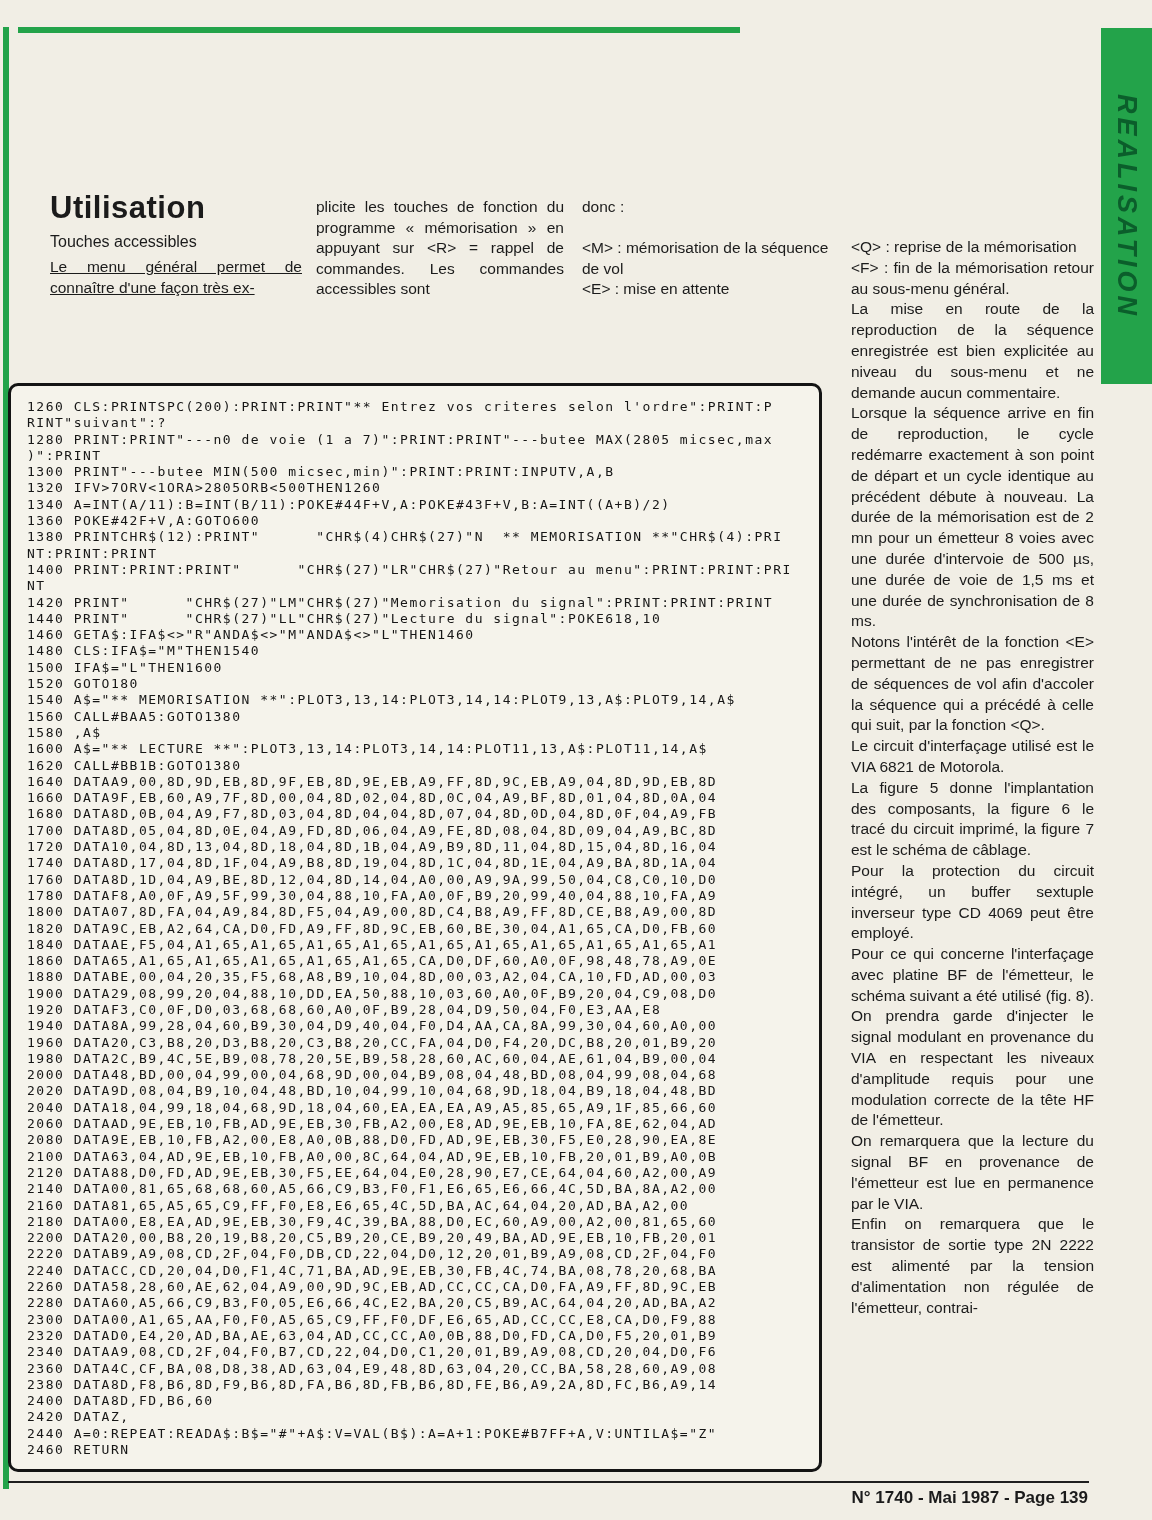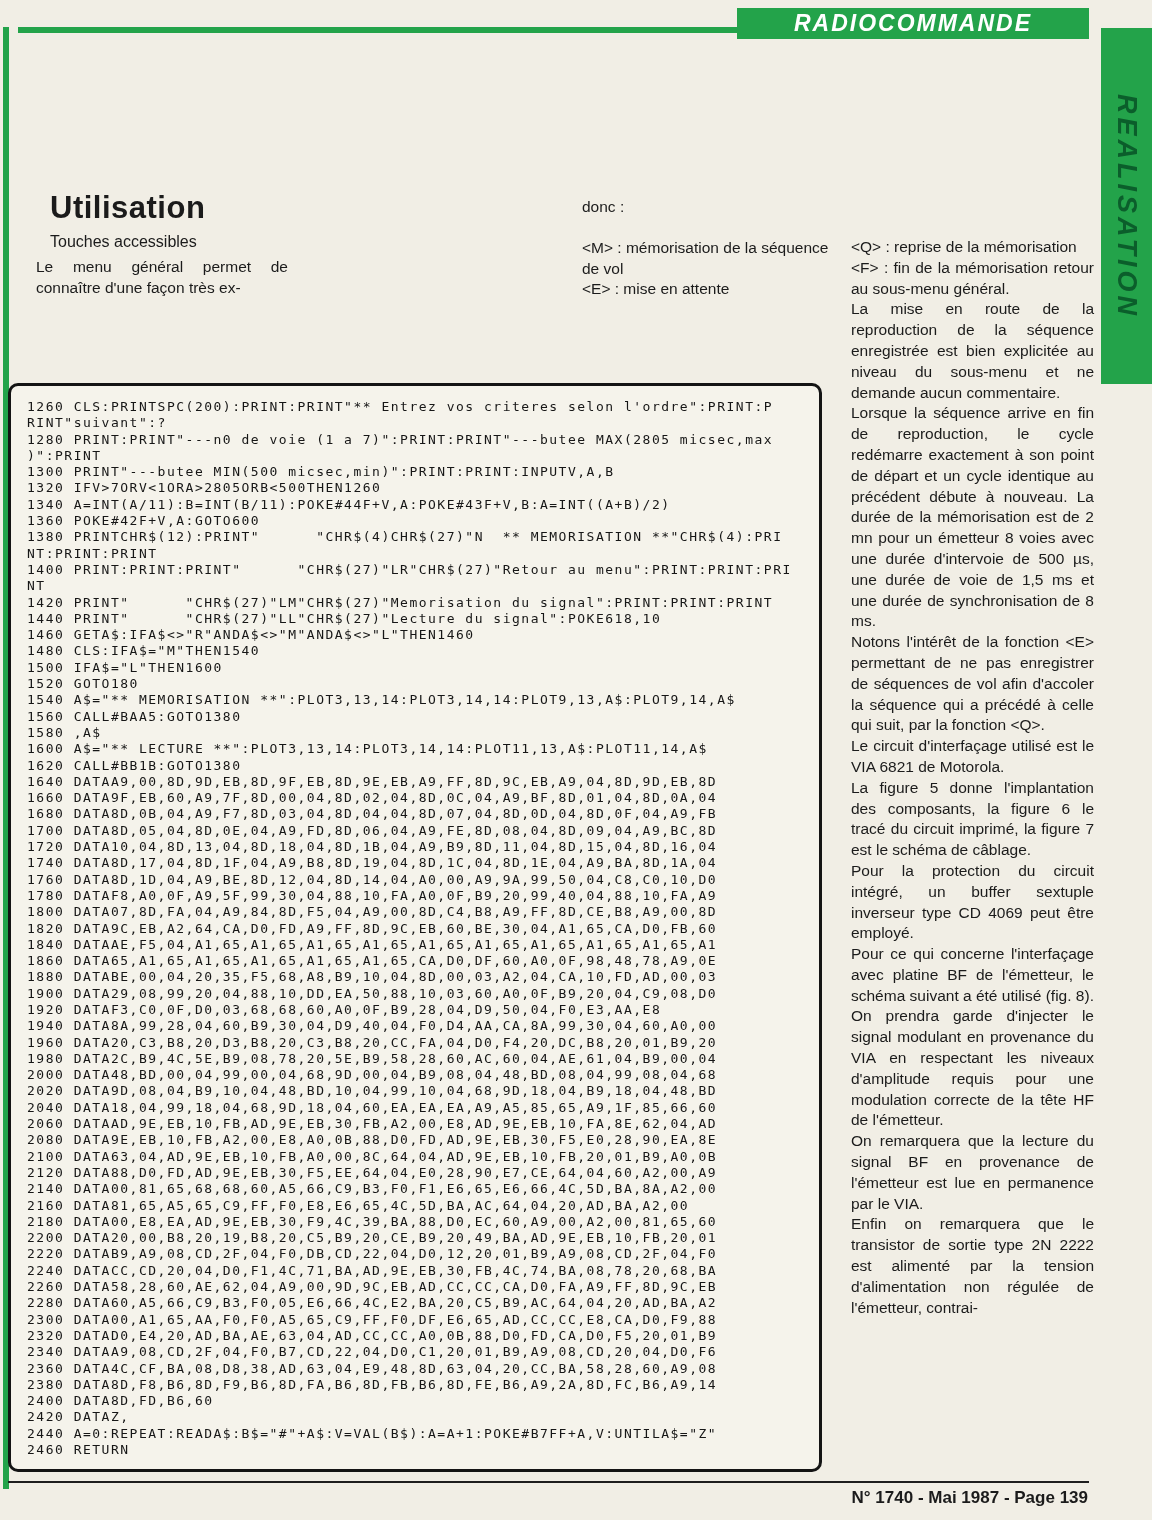"RADIOCOMMANDE" div.banner { html: <div> <span>RADIOCOMMANDE</span> </div> -> none }
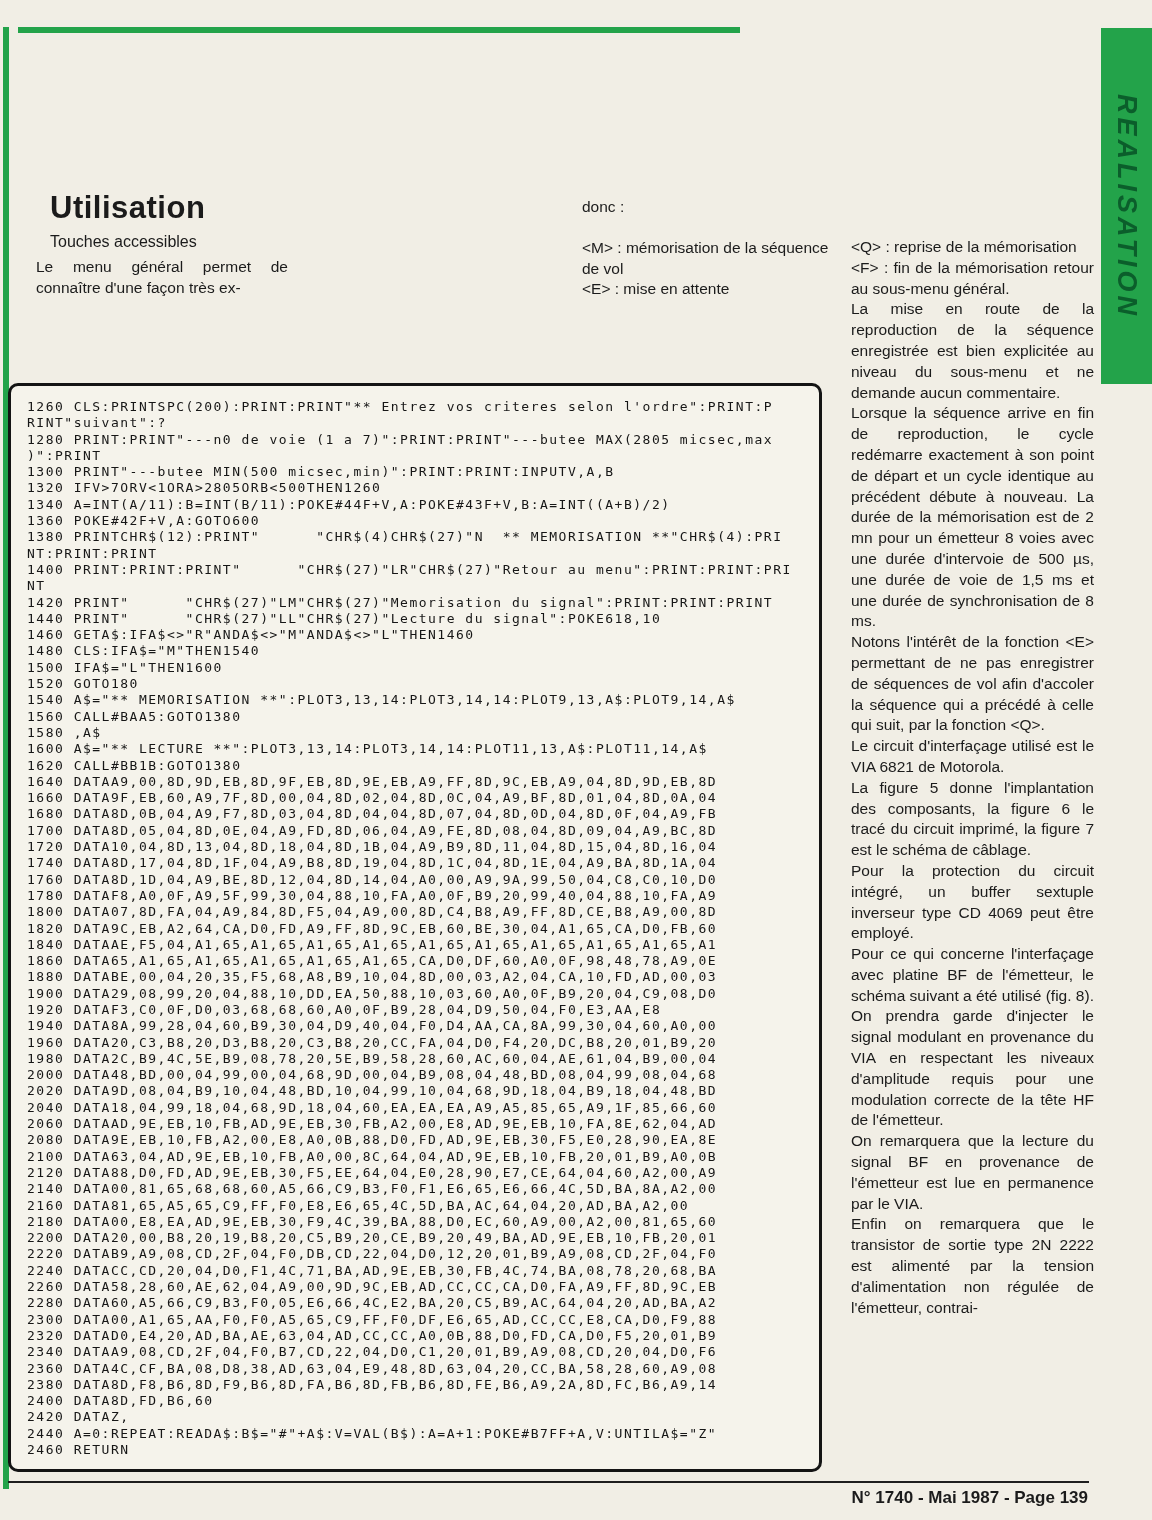"plicite les touches de fonction" div.col { html: none -> <div>plicite les touches de fonction du programme « mémorisation » en appuyant sur &lt;R&gt; = rappel de commandes. Les commandes accessibles sont</div> }
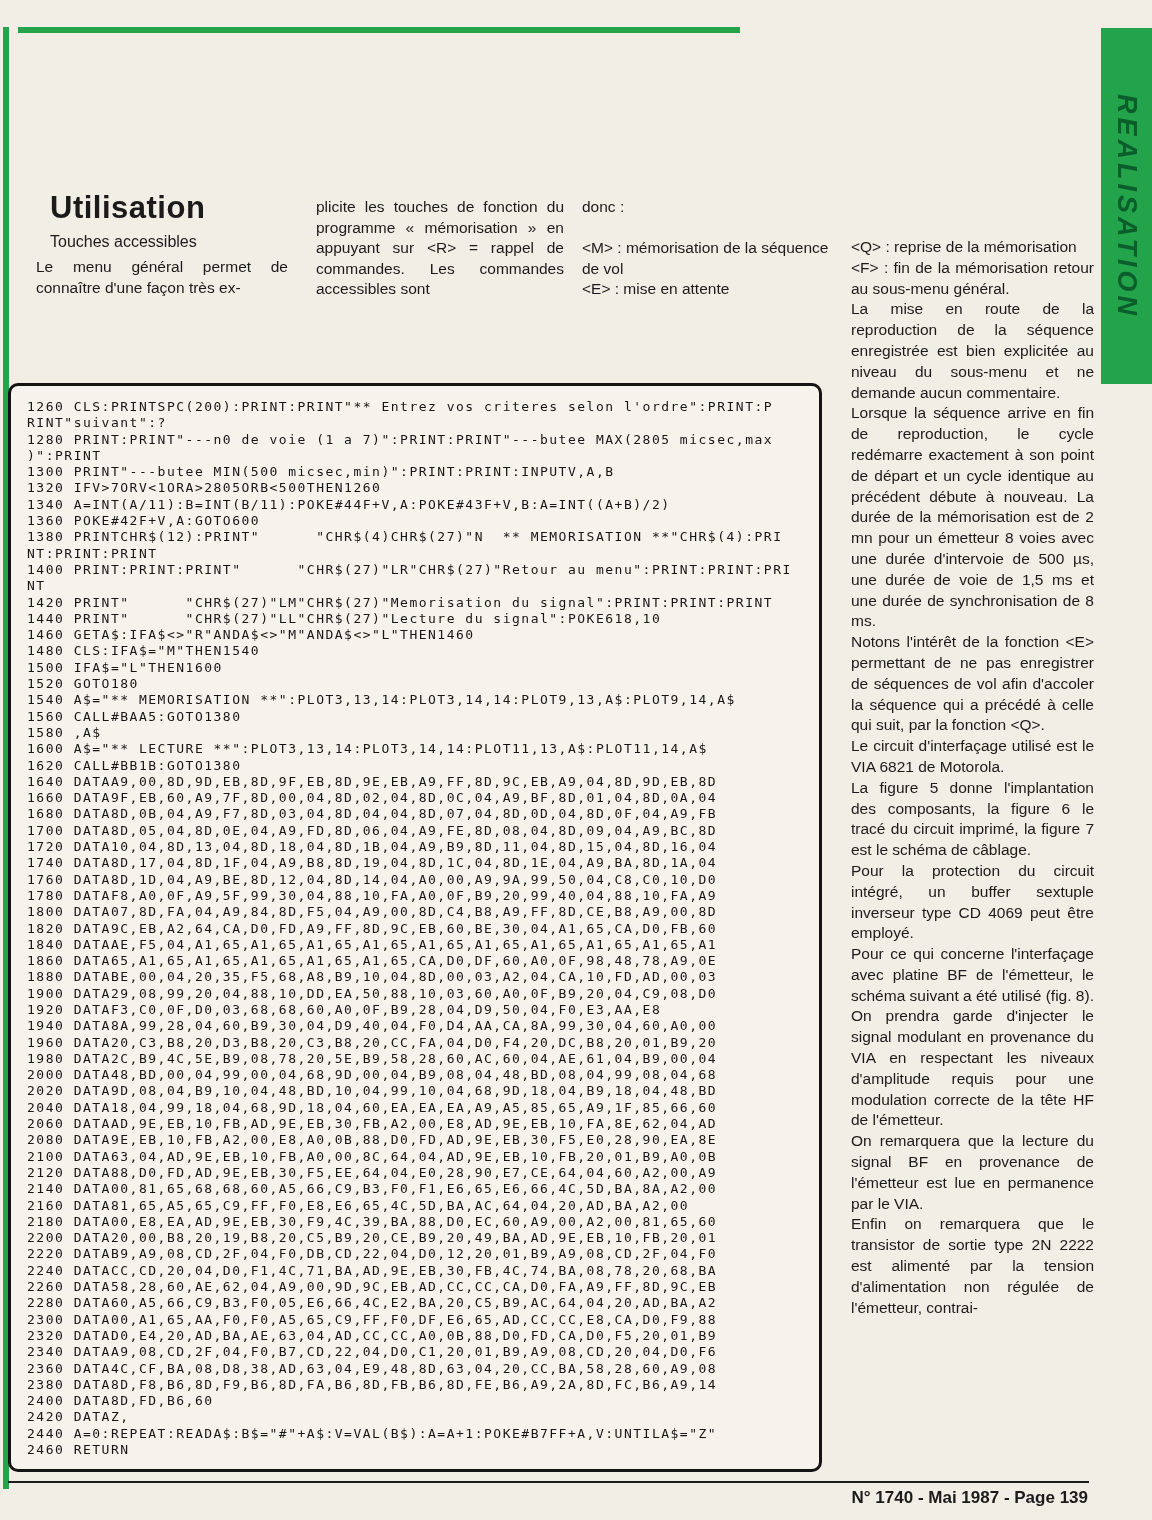"Le menu général permet de" .col1 { left: 36px -> 50px; text-decoration: none -> underline }
